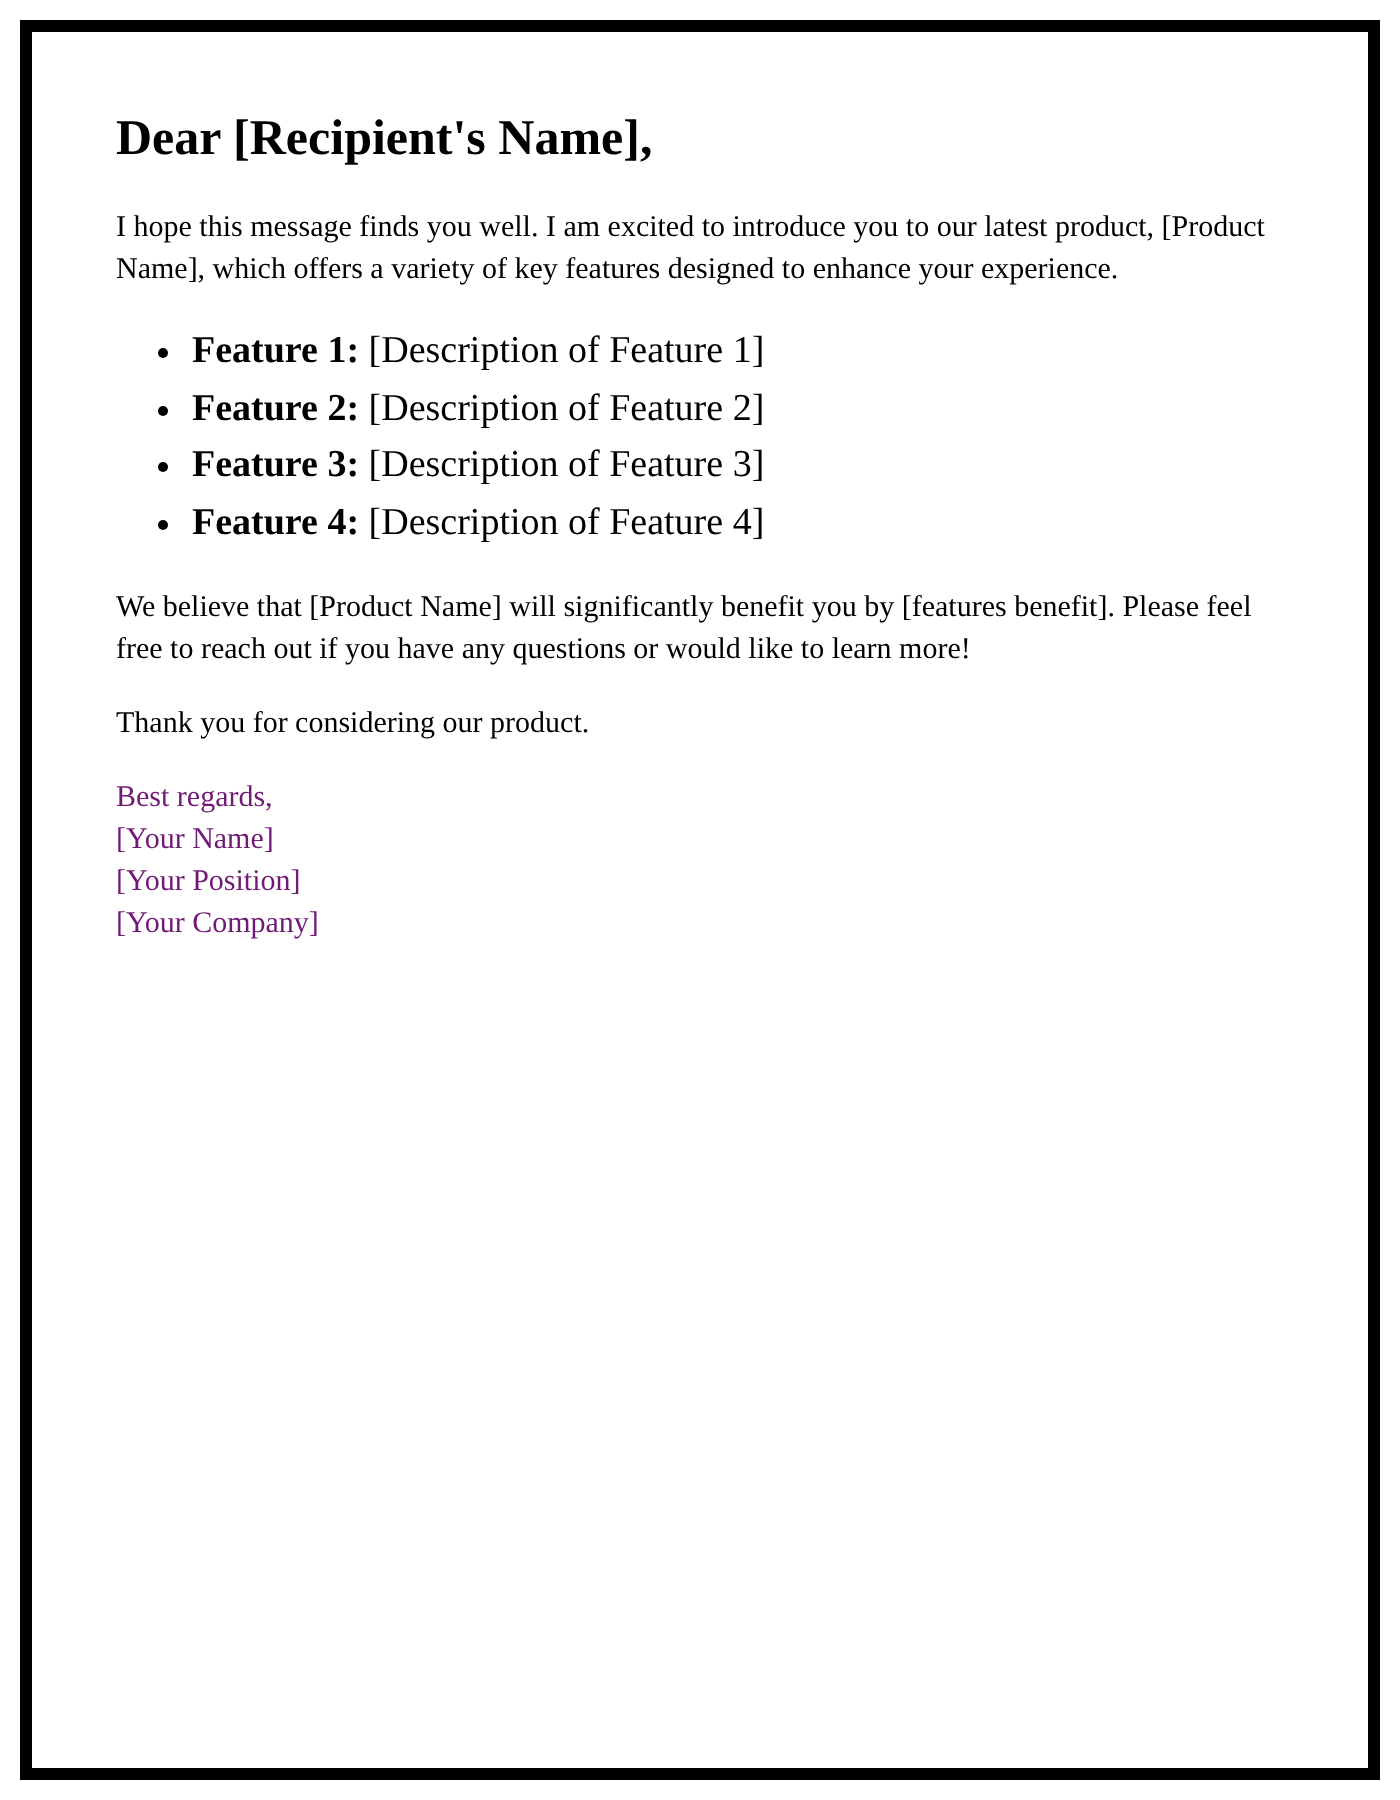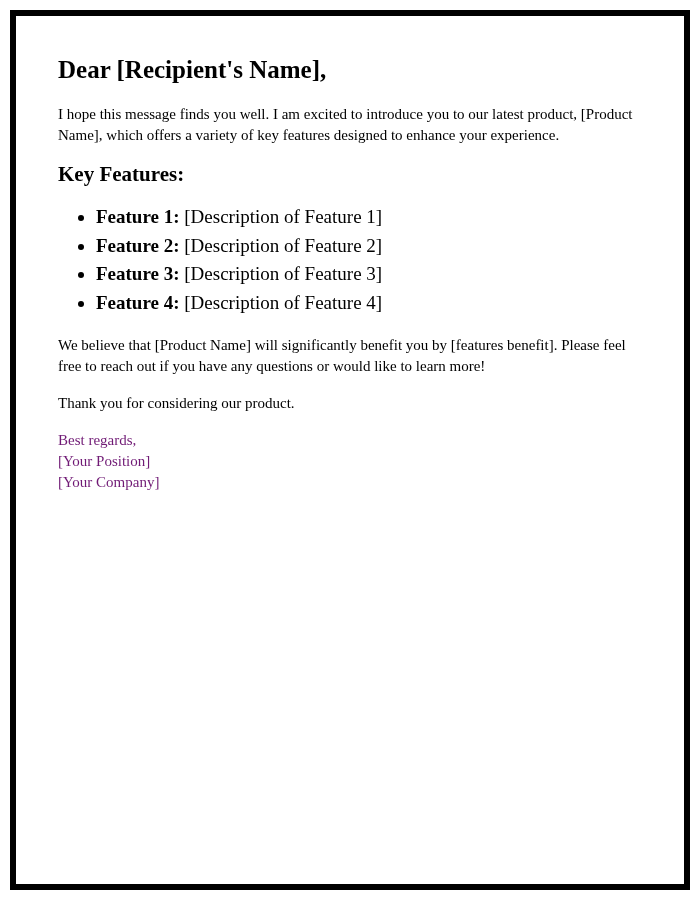"Key Features:" h2 { html: <h2>Key Features:</h2> -> none }
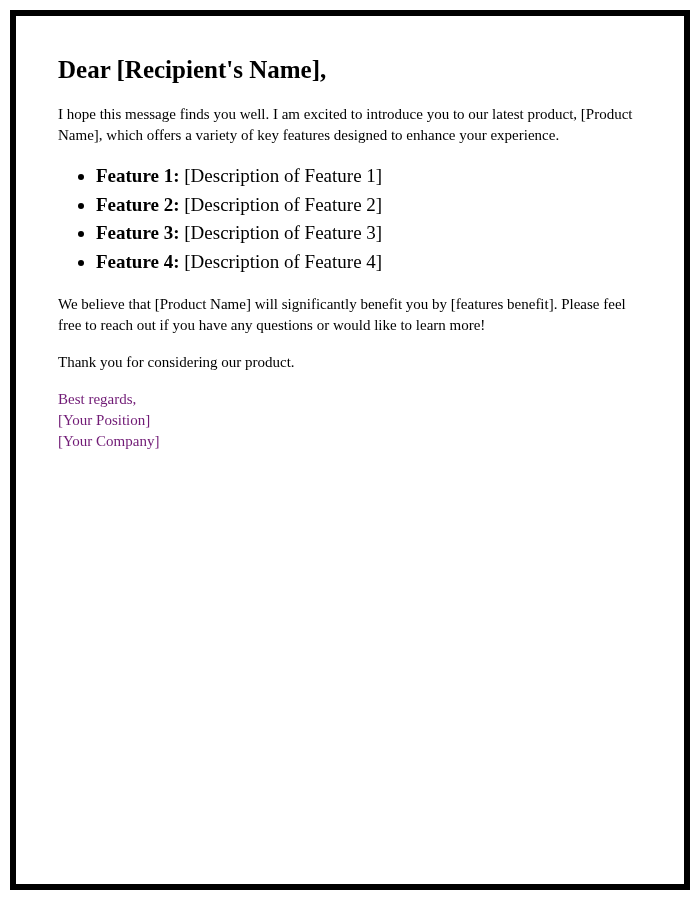"[Your Name]" div { html: none -> <div>[Your Name]</div> }
